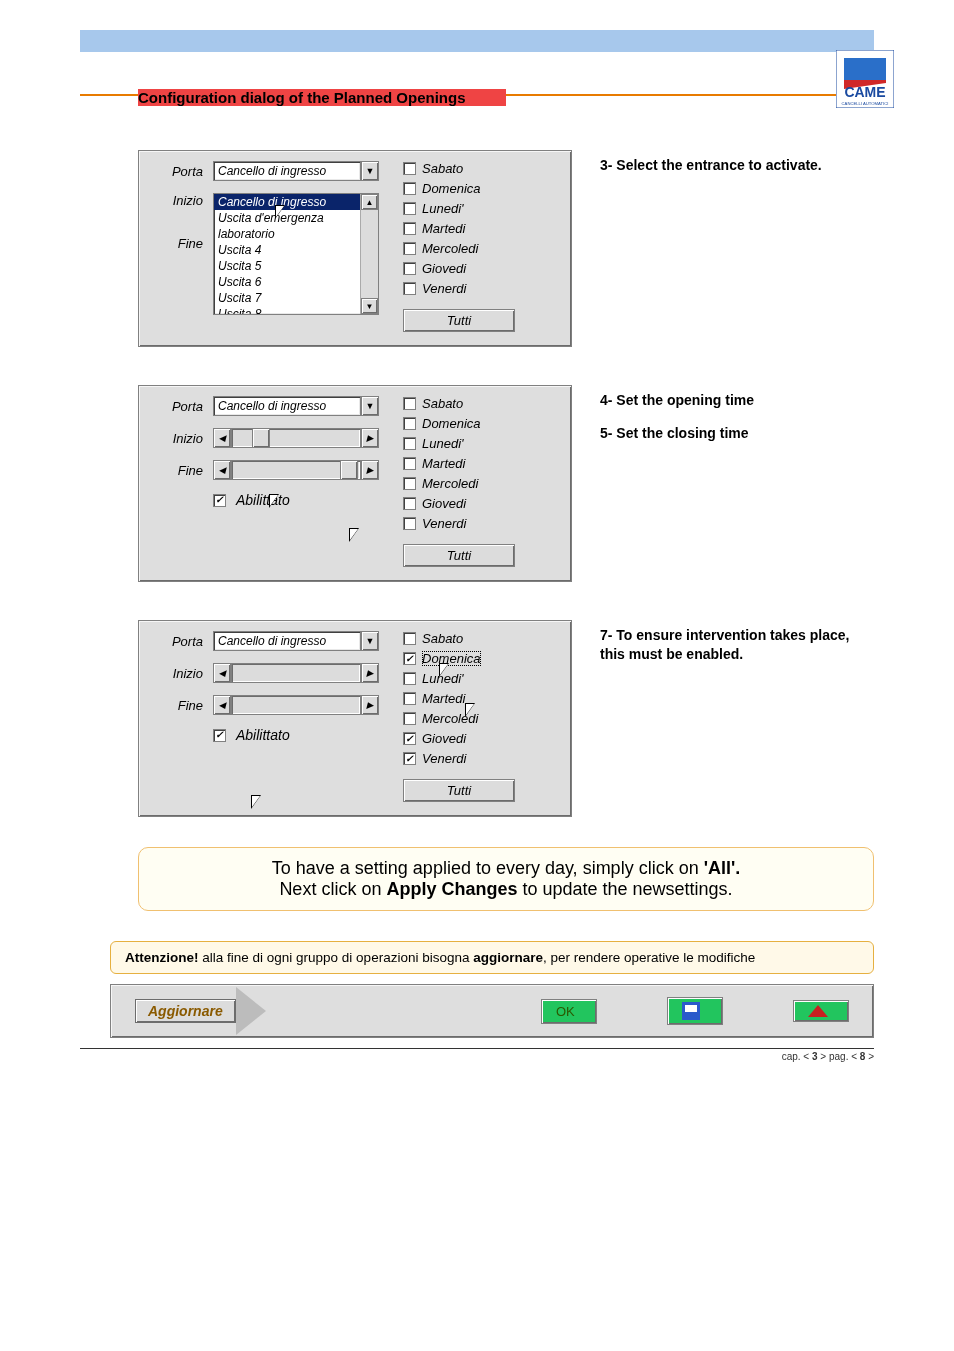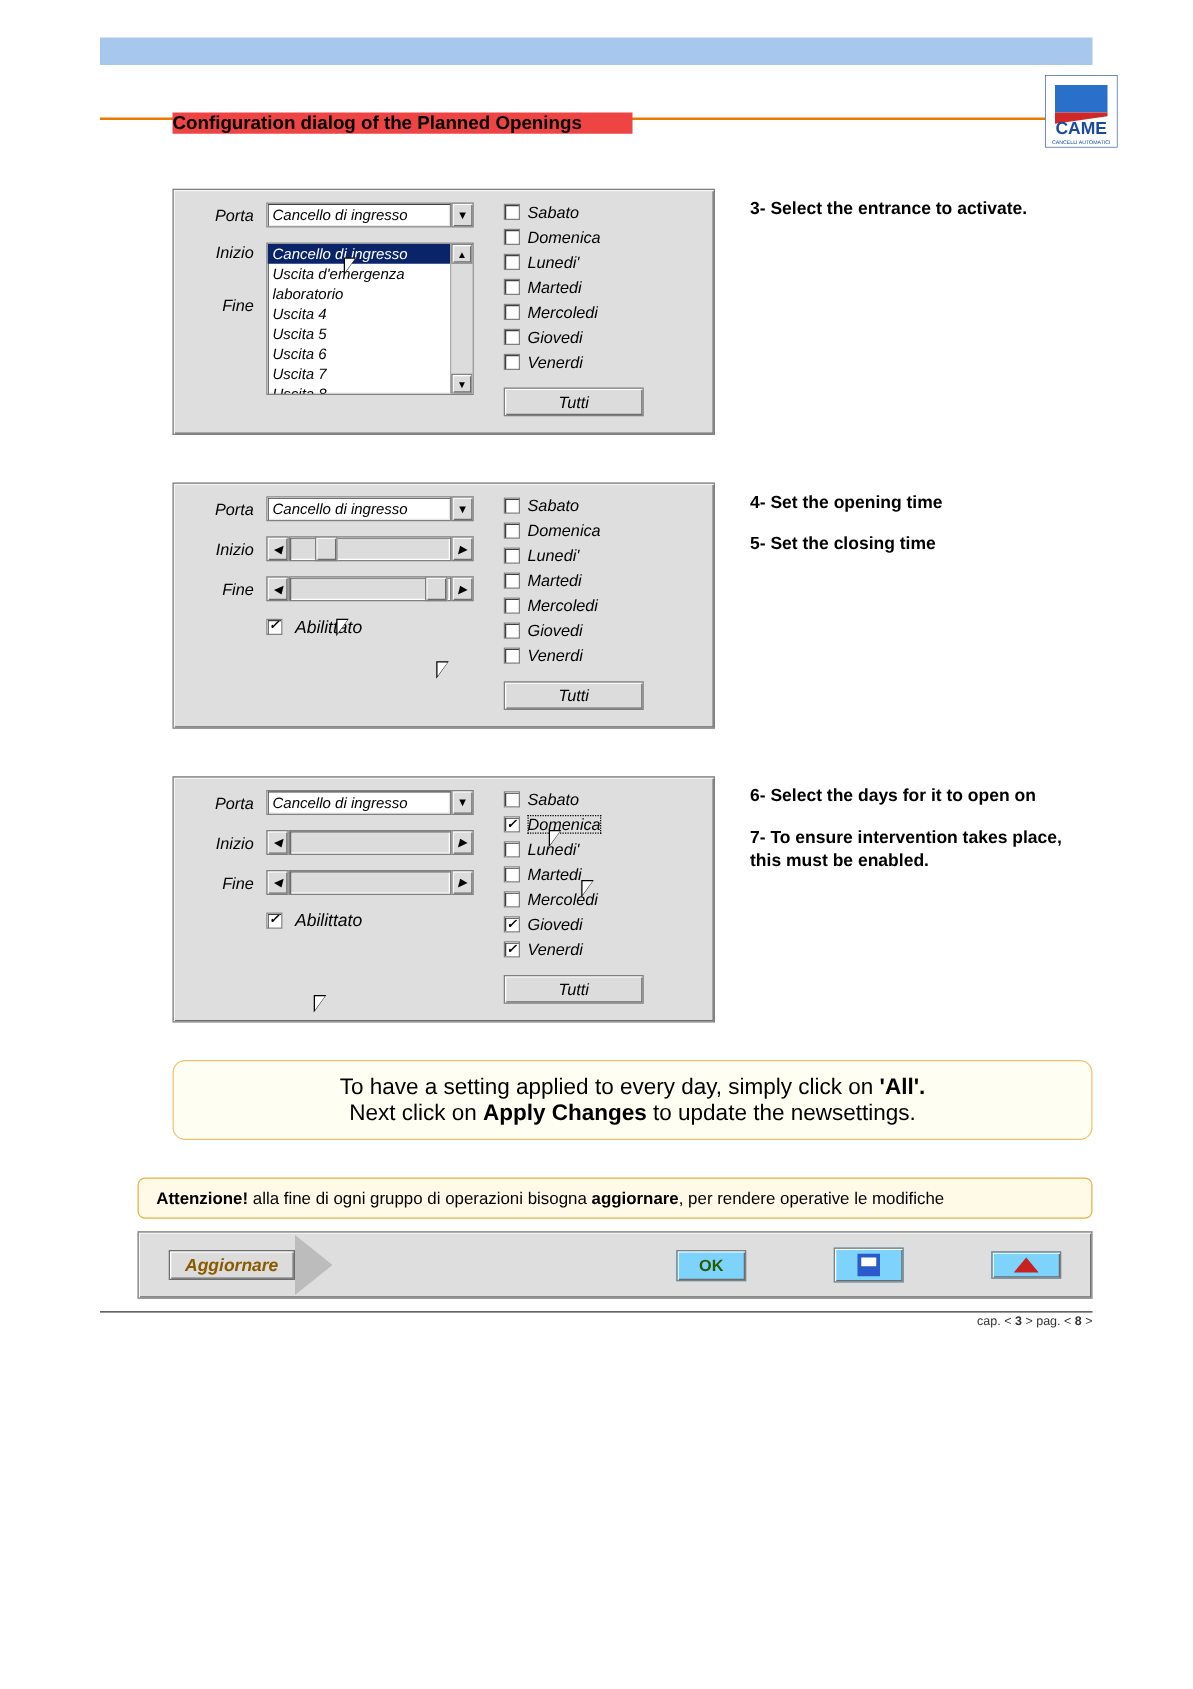"CAME" .logo-box { top: 30px -> 20px }
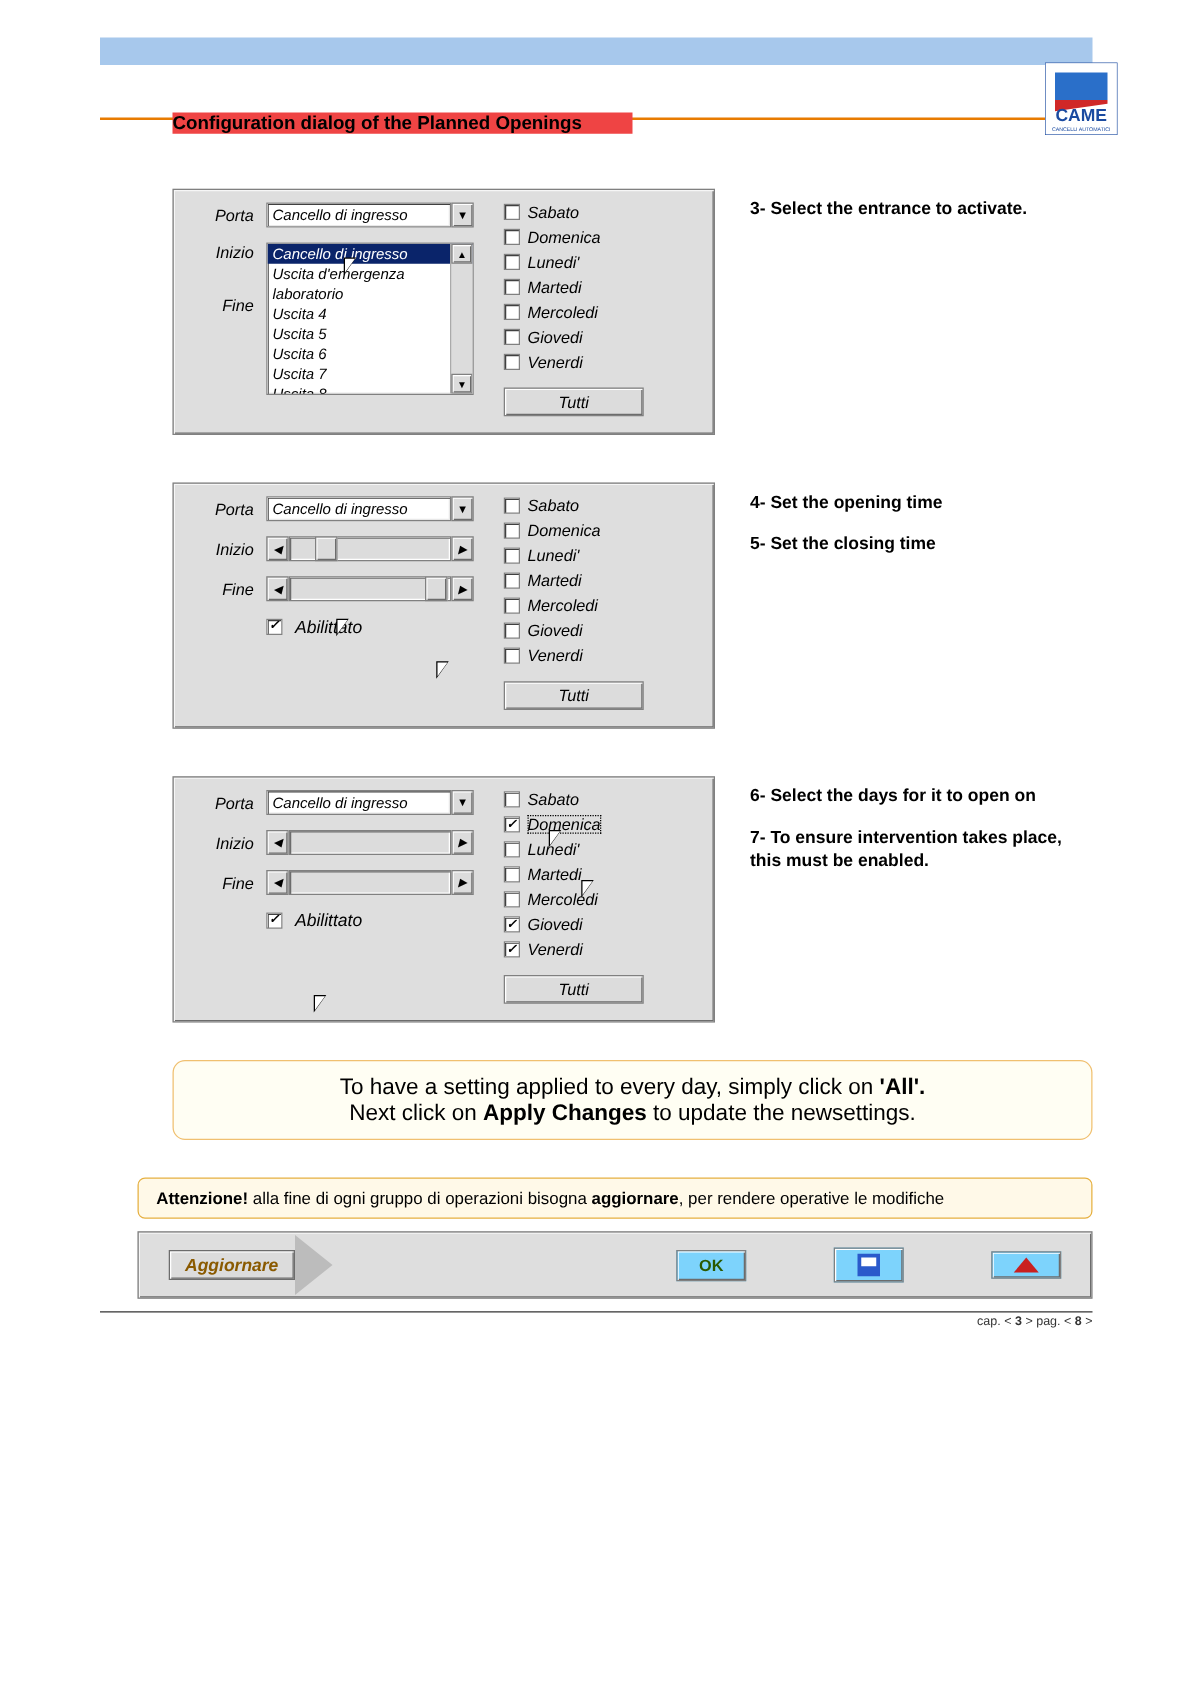"6- Select the days for" p { html: <p>6- Select the days for it to open on</p> -> none }
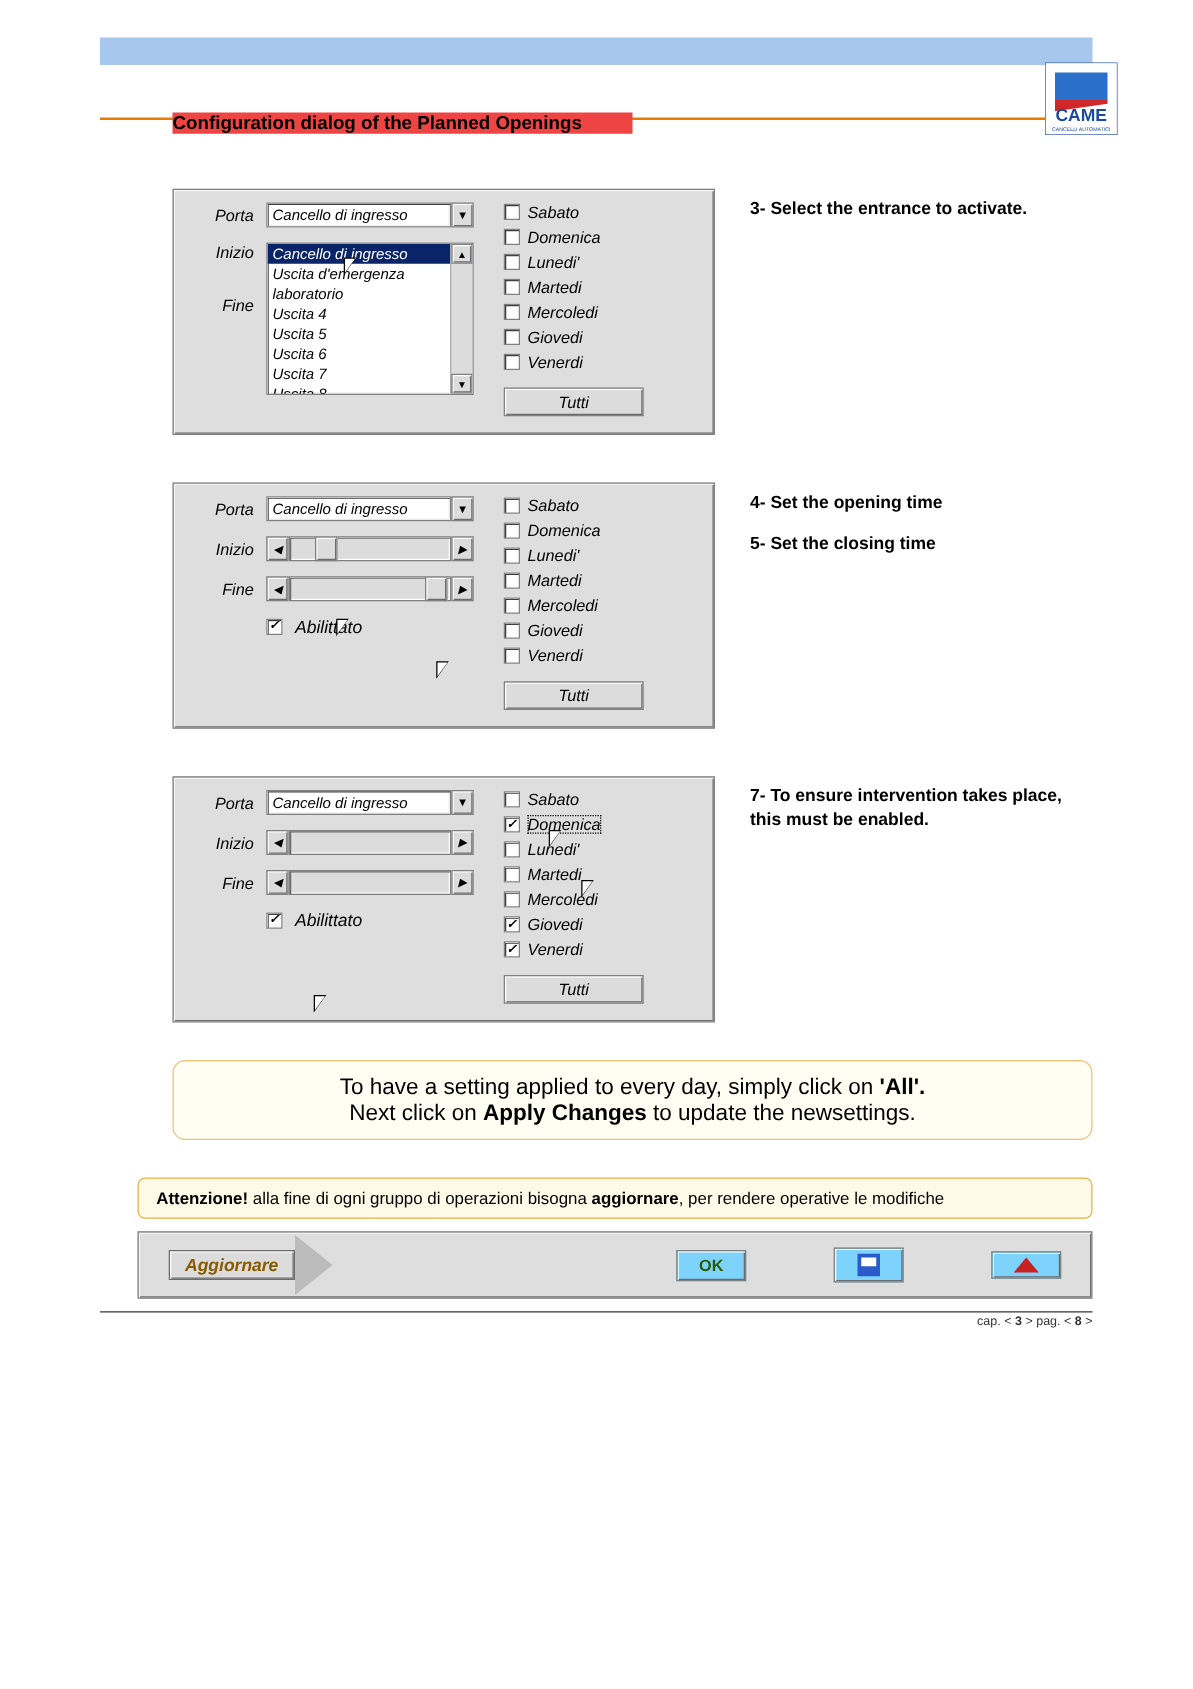"OK" .soft-btn { background: #7dd3fc -> #22c55e; font-weight: bold -> normal; justify-content: center -> none }
